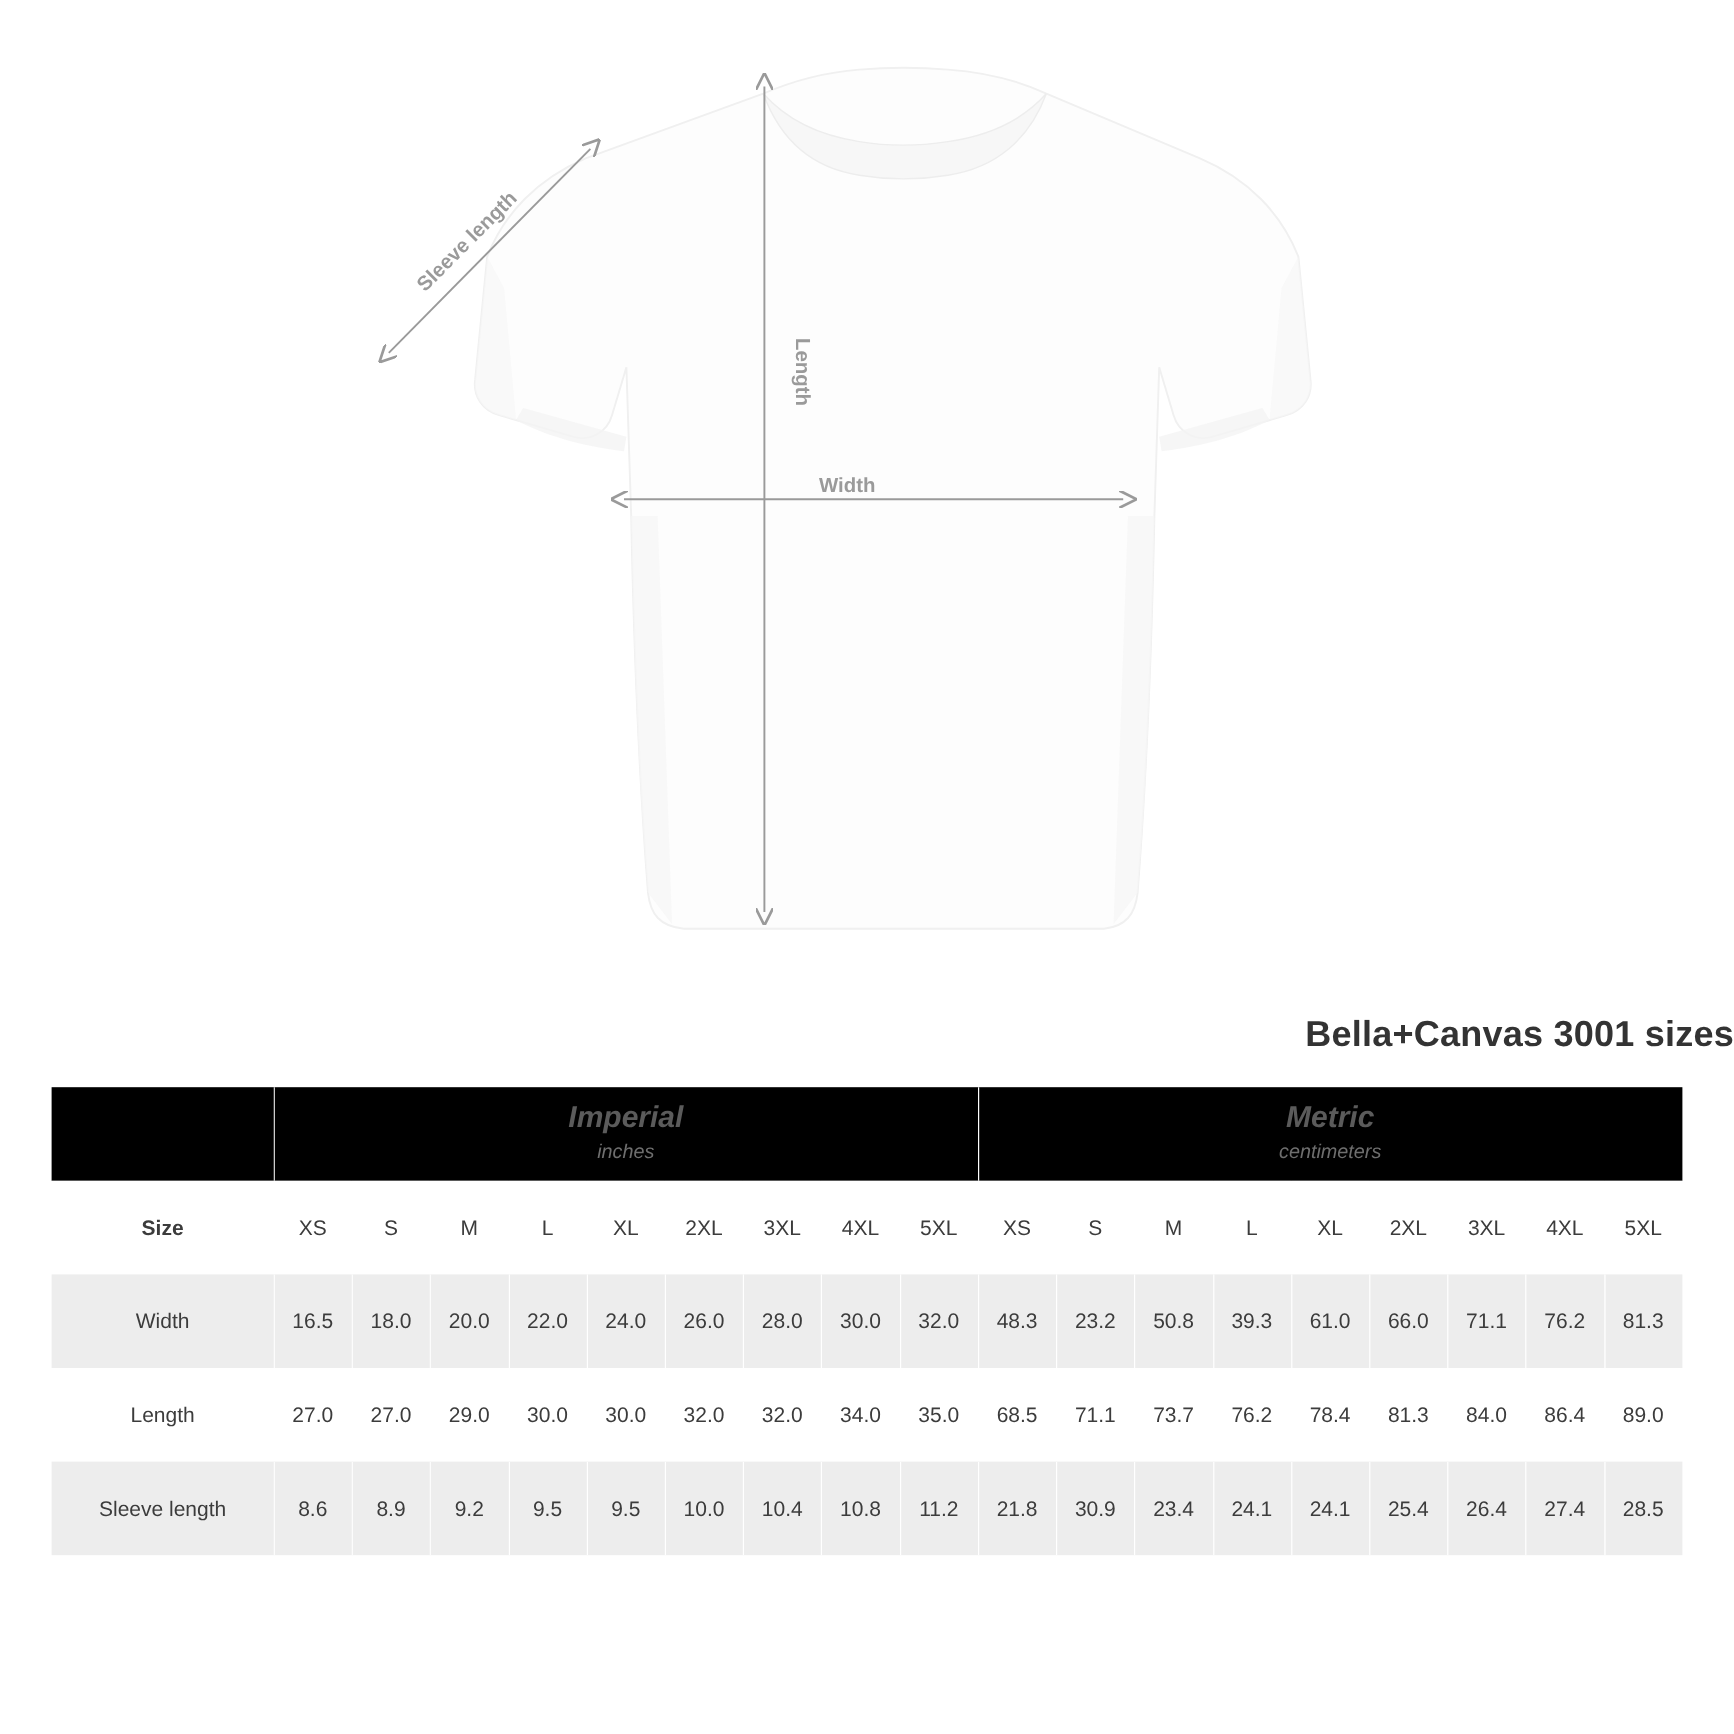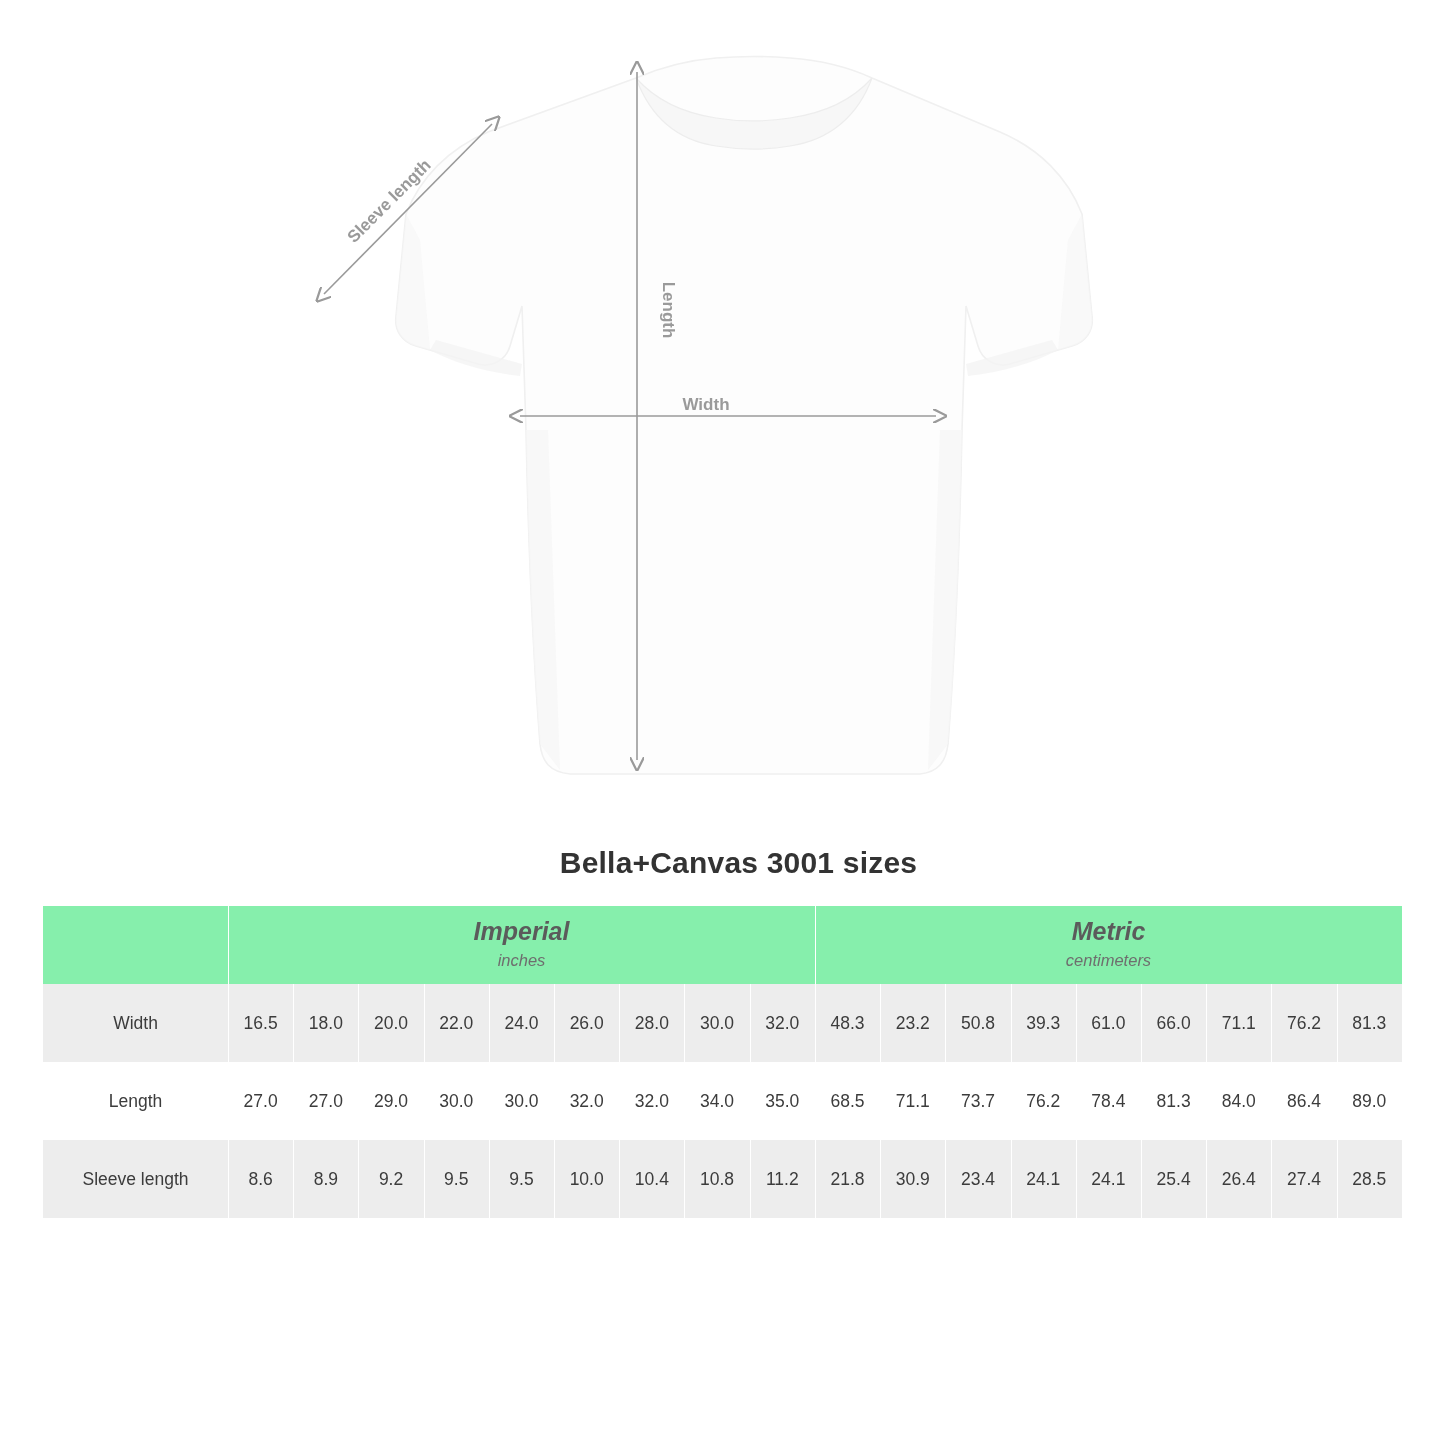"Bella+Canvas 3001 sizes" .title-block { text-align: center -> right }
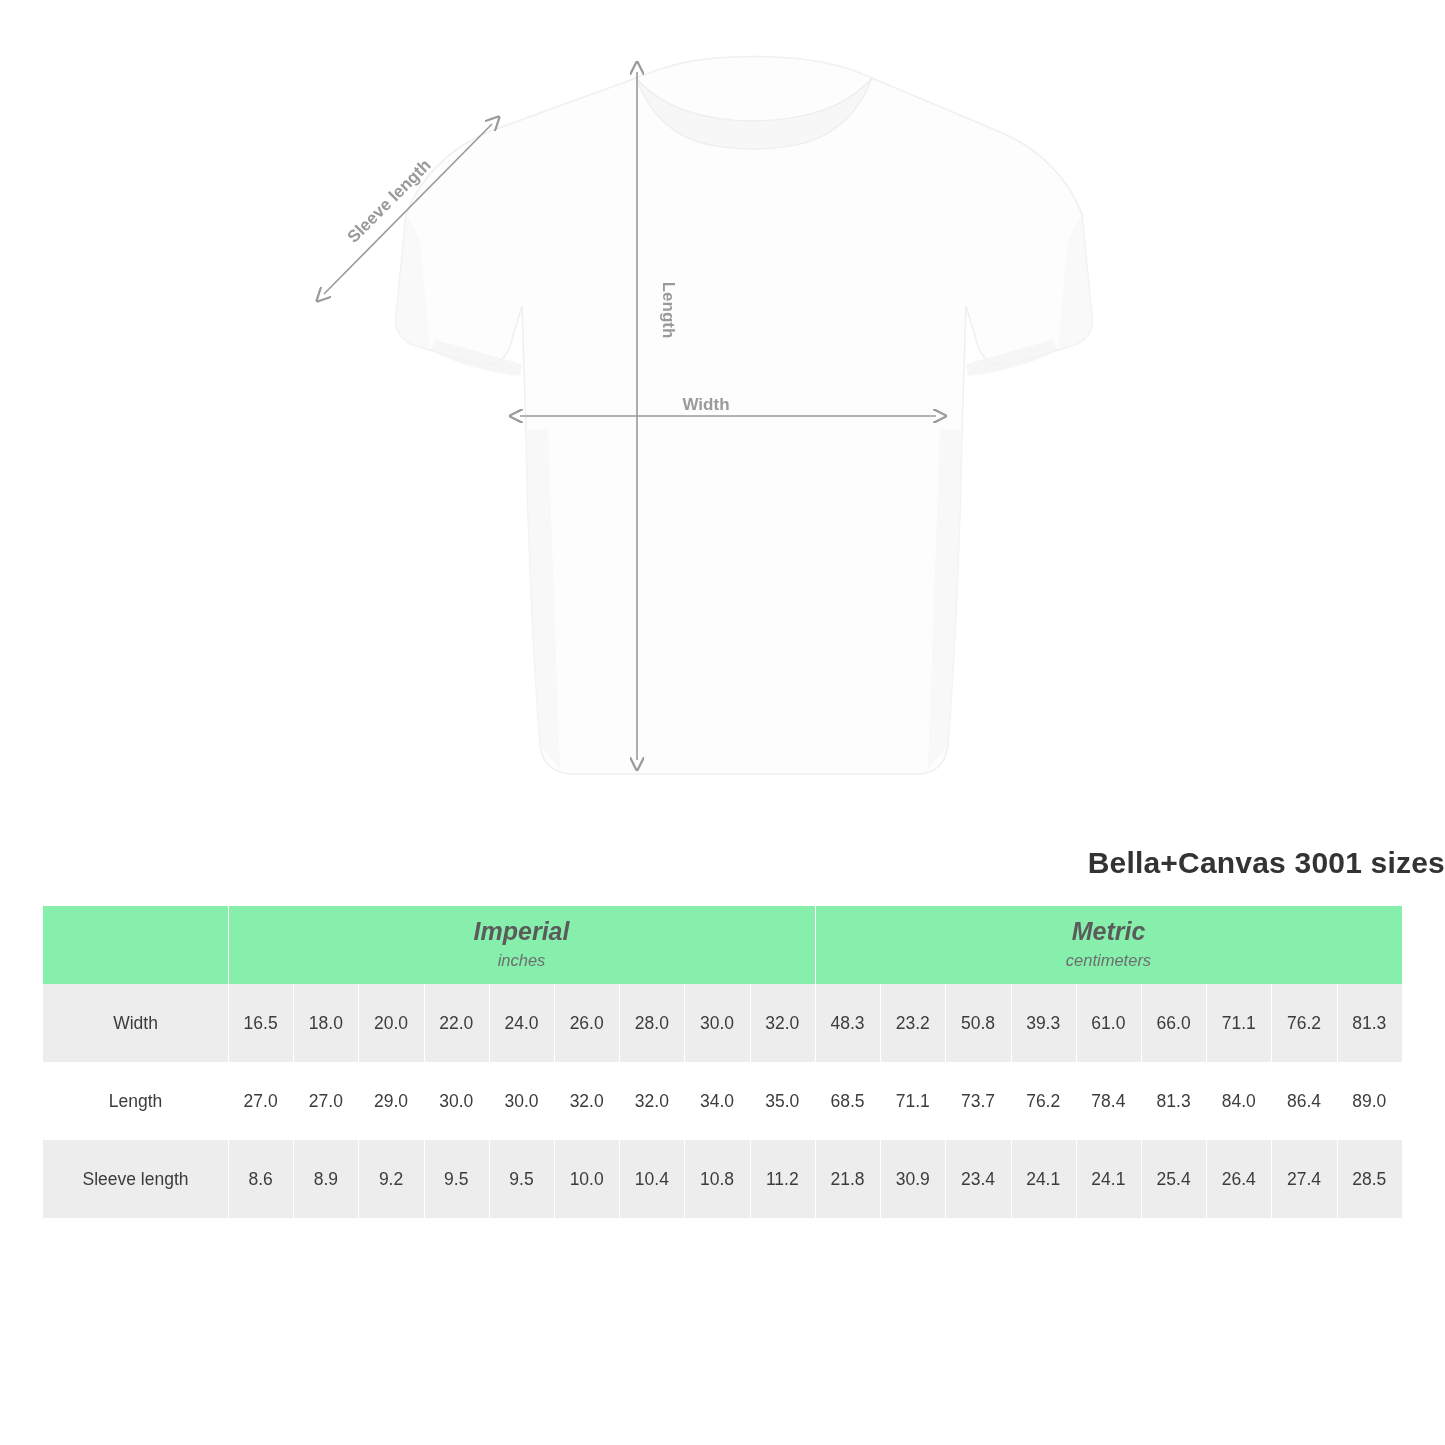"Imperial" .unit-row td { background: #86efac -> #000000 }
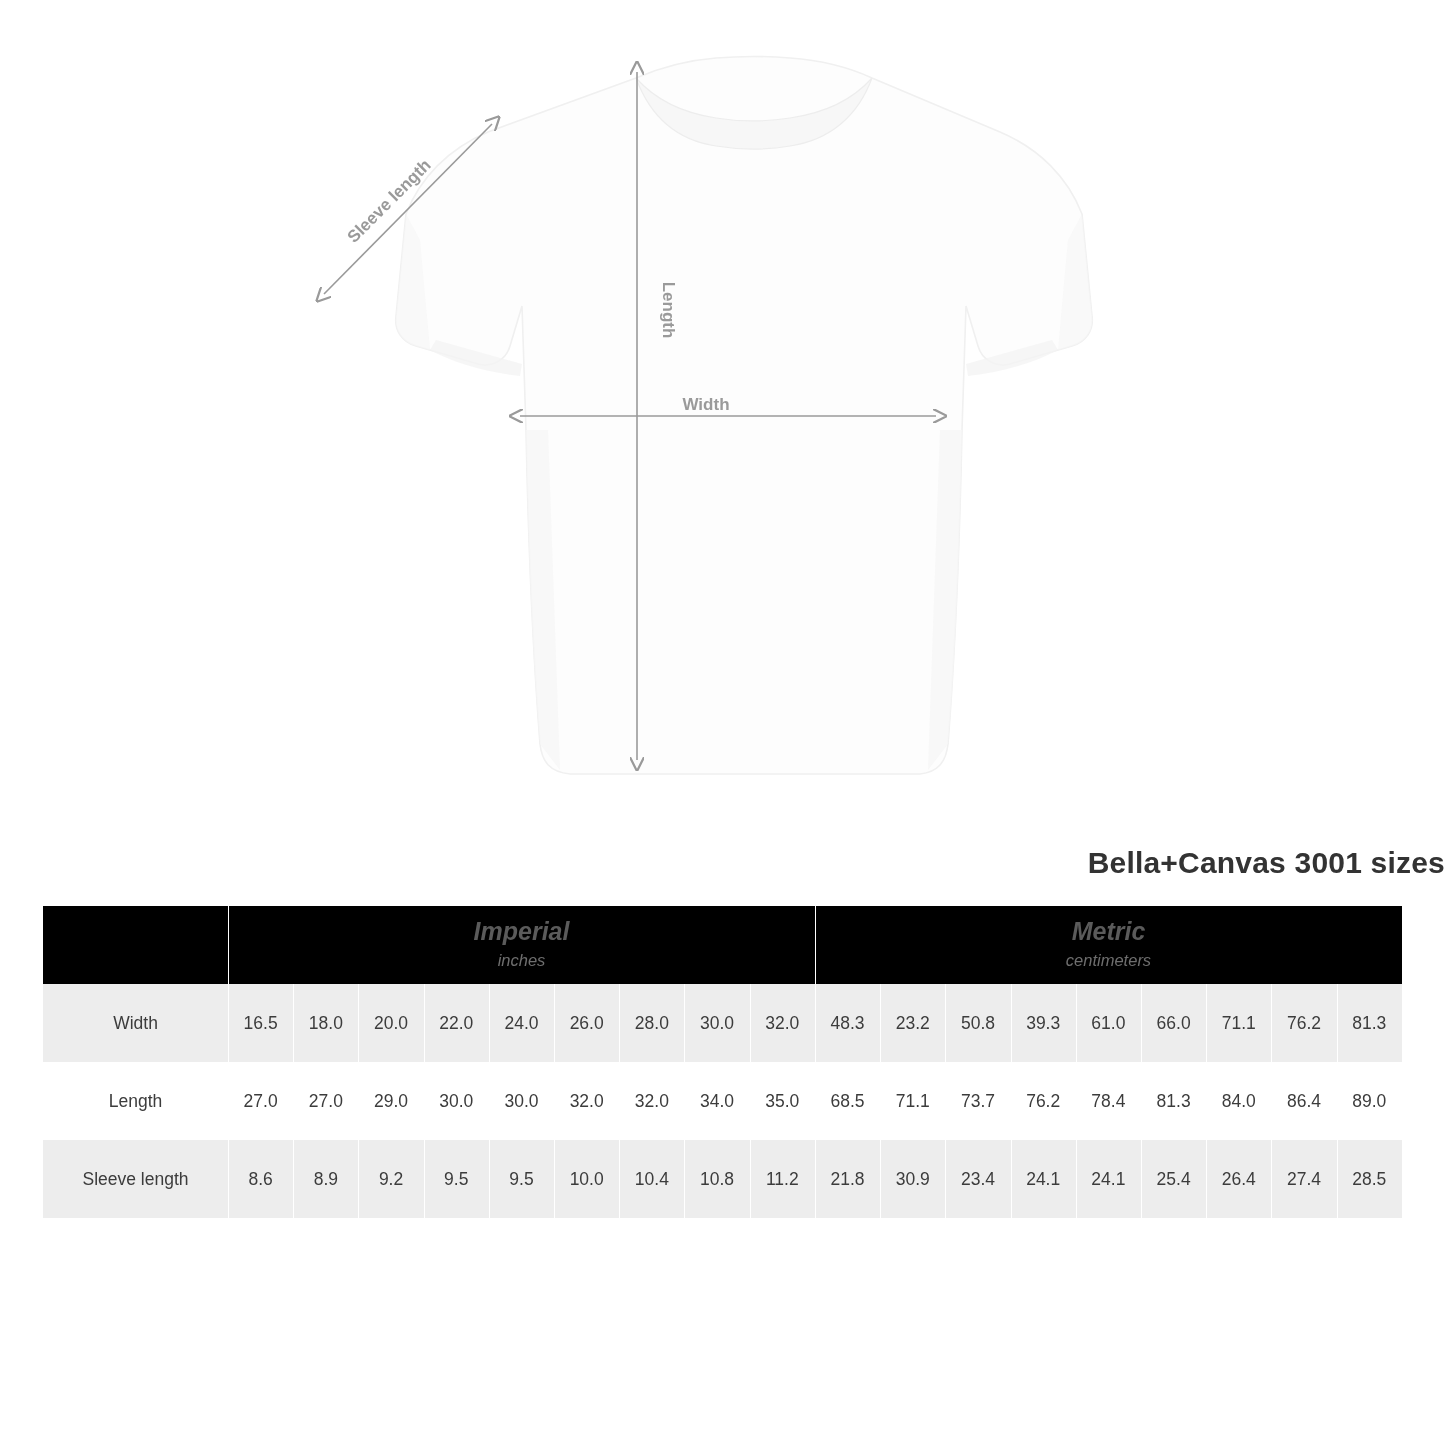"Size" tr.head-row { html: none -> <tr> <td>Size</td> <td>XS</td> <td>S</td> <td>M</td> <td>L</td> <td>XL</td> <td>2XL</td> <td>3XL</td> <td>4XL</td> <td>5XL</td> <td>XS</td> <td>S</td> <td>M</td> <td>L</td> <td>XL</td> <td>2XL</td> <td>3XL</td> <td>4XL</td> <td>5XL</td> </tr> }
